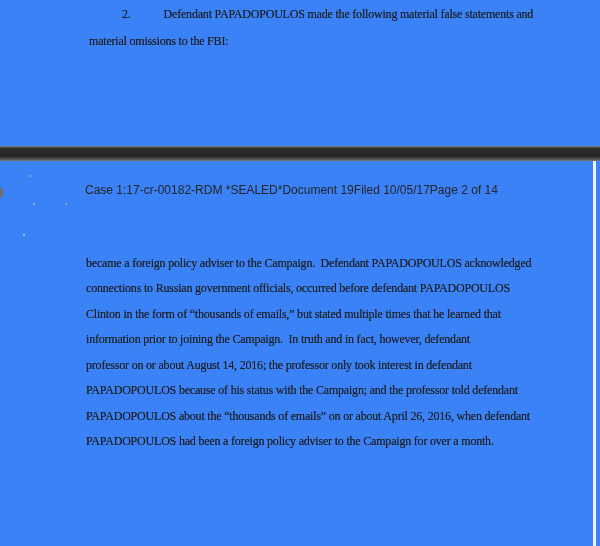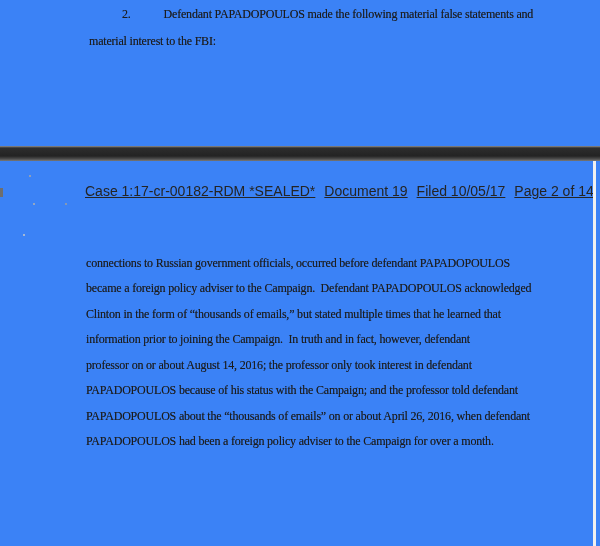"material interest to the FBI:" div.cont-line { text: interest -> omissions }
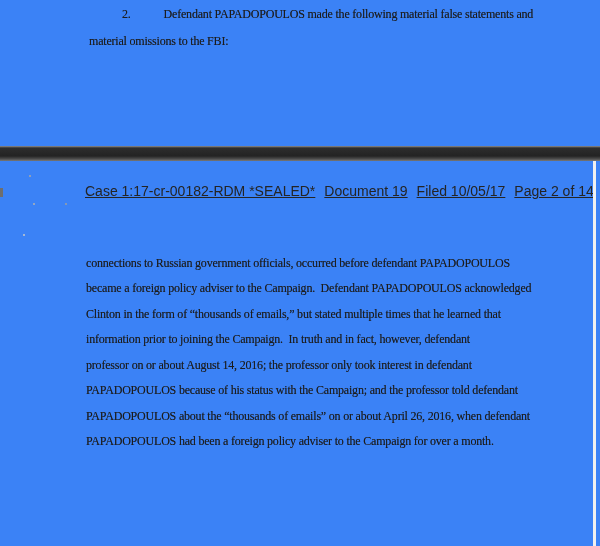"Case 1:17-cr-00182-RDM *SEALED*" .case-header { font-size: 14px -> 12px; gap: 9px -> 0; text-decoration: underline -> none }
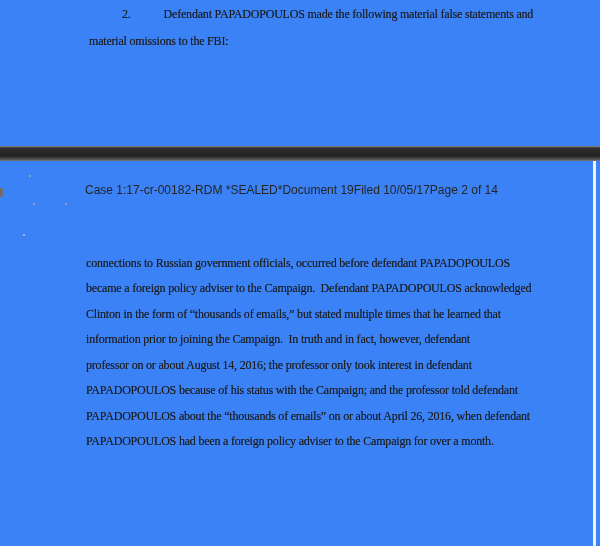"connections to Russian government" div.cont-line { order: before "became a foreign policy adviser" -> after "became a foreign policy adviser" }
